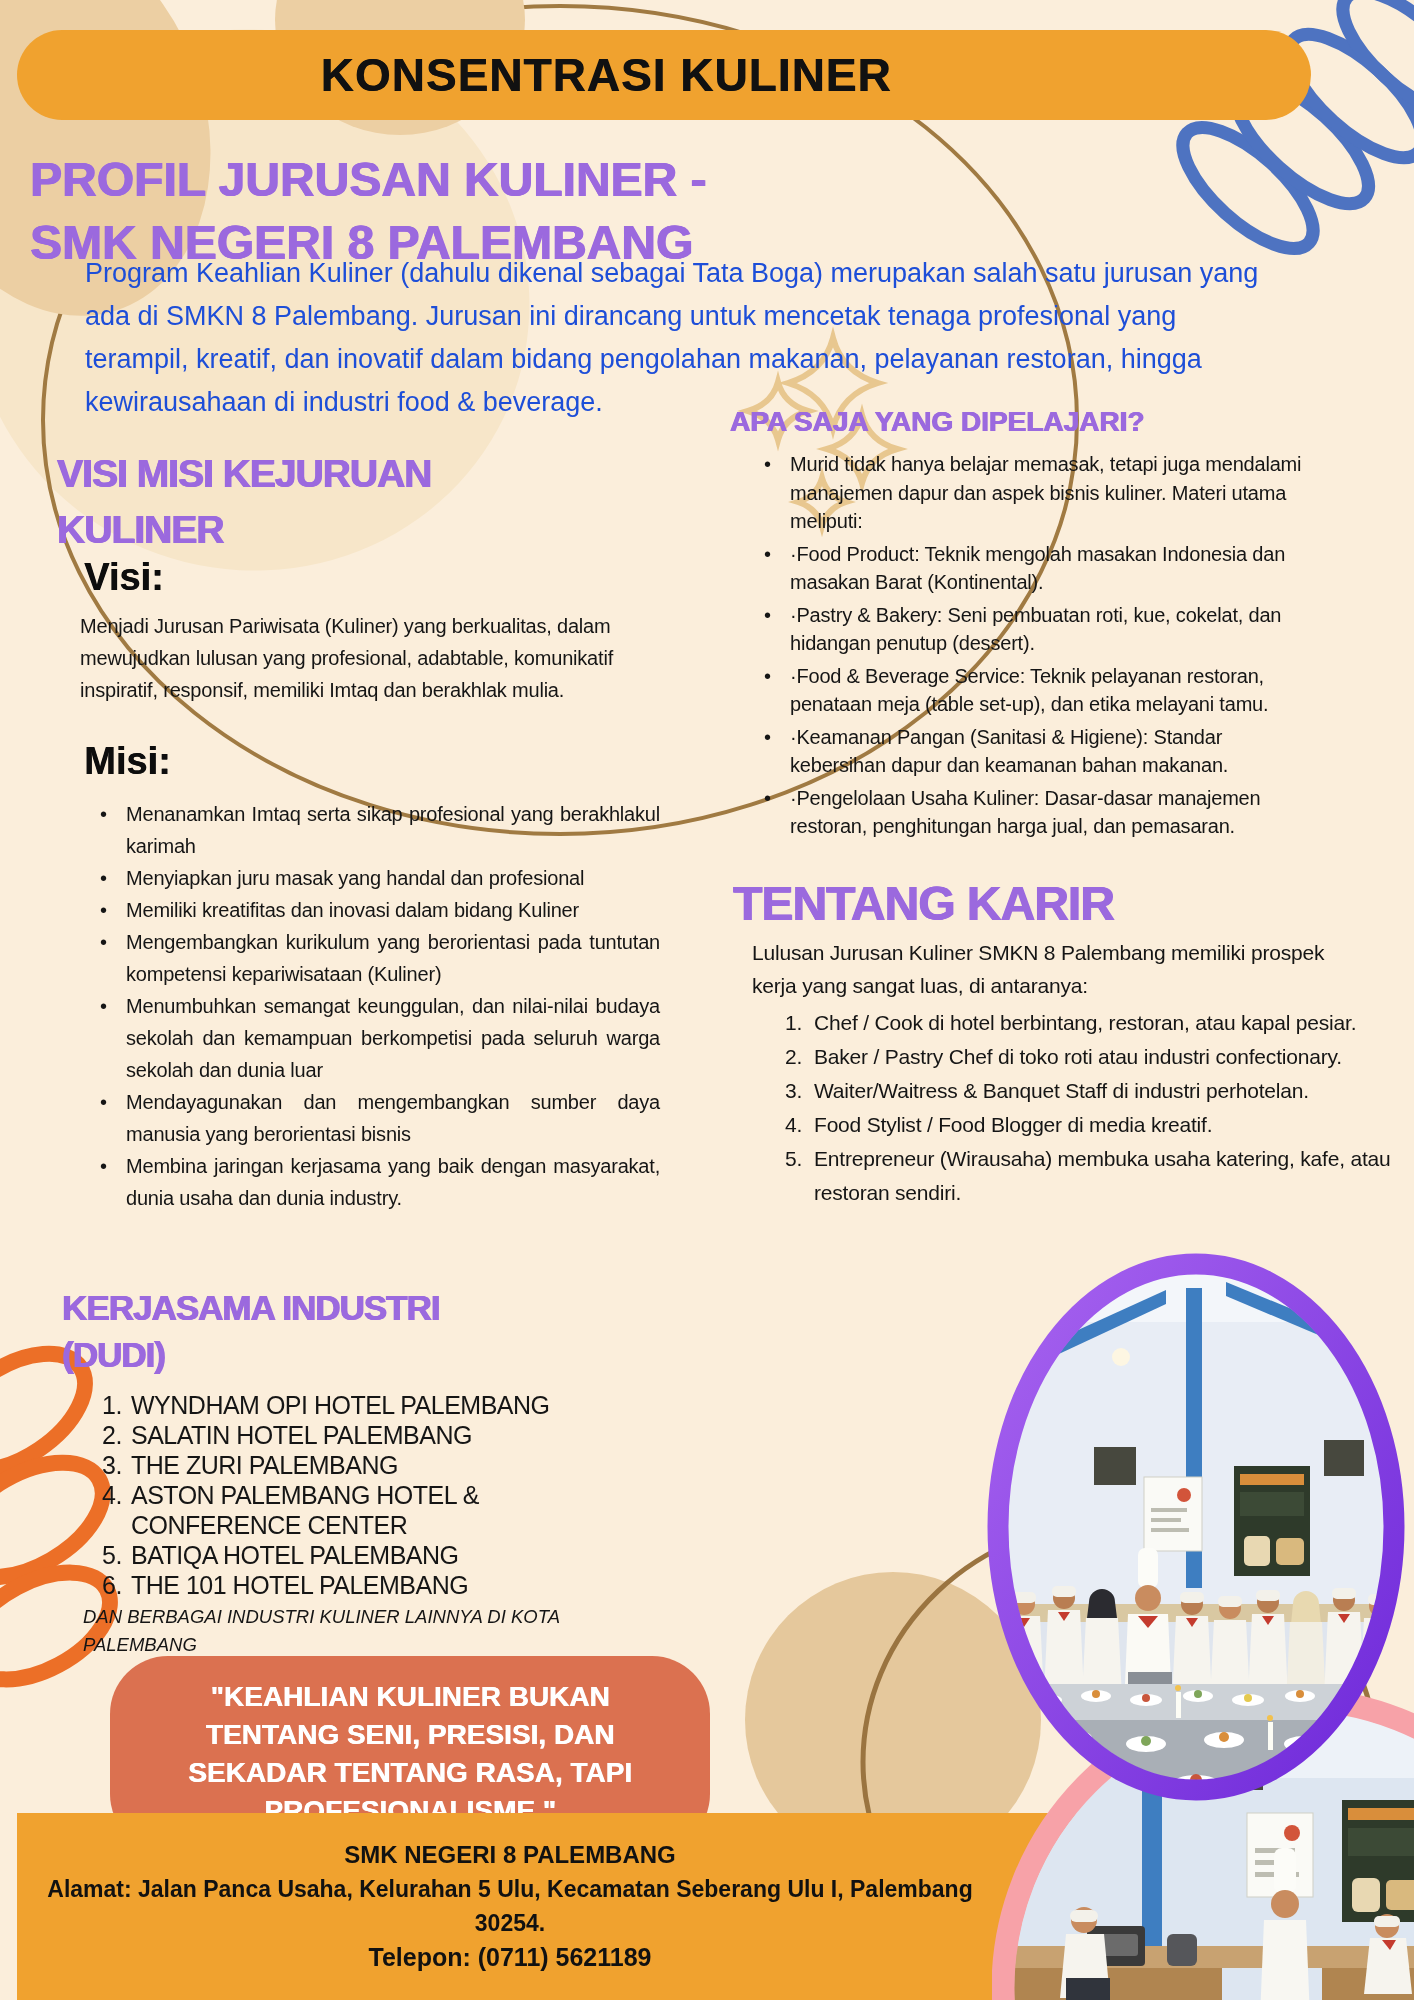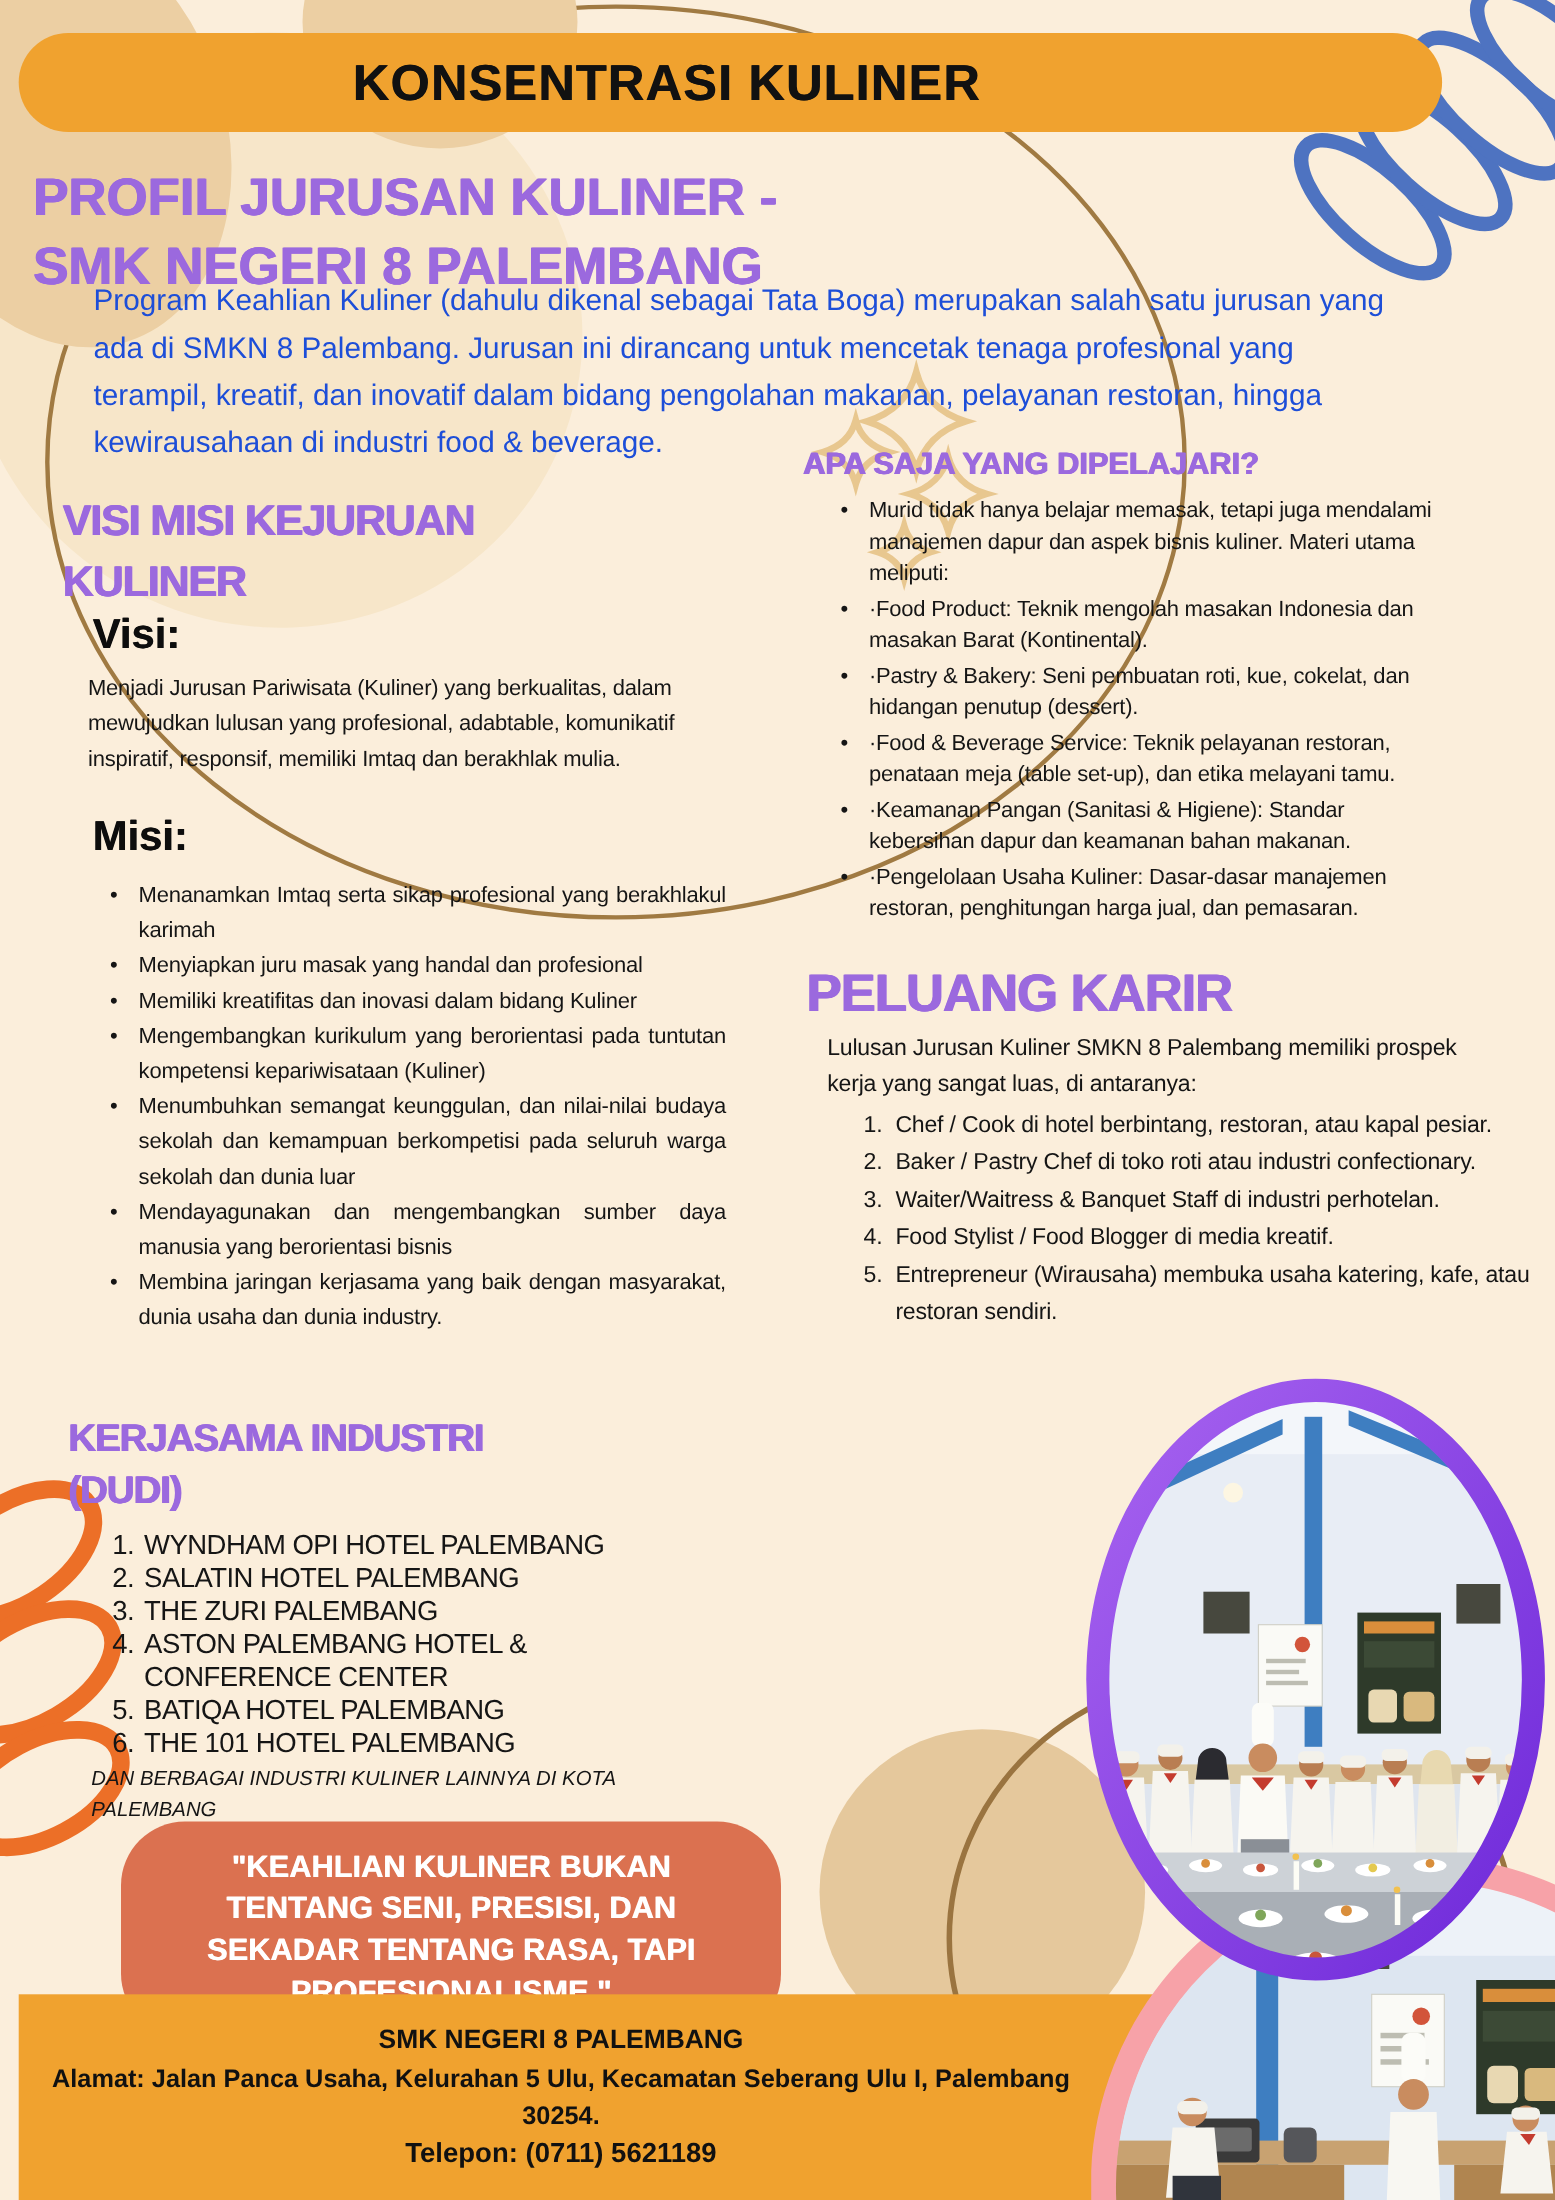"PELUANG KARIR" div.abs { text: PELUANG -> TENTANG }
